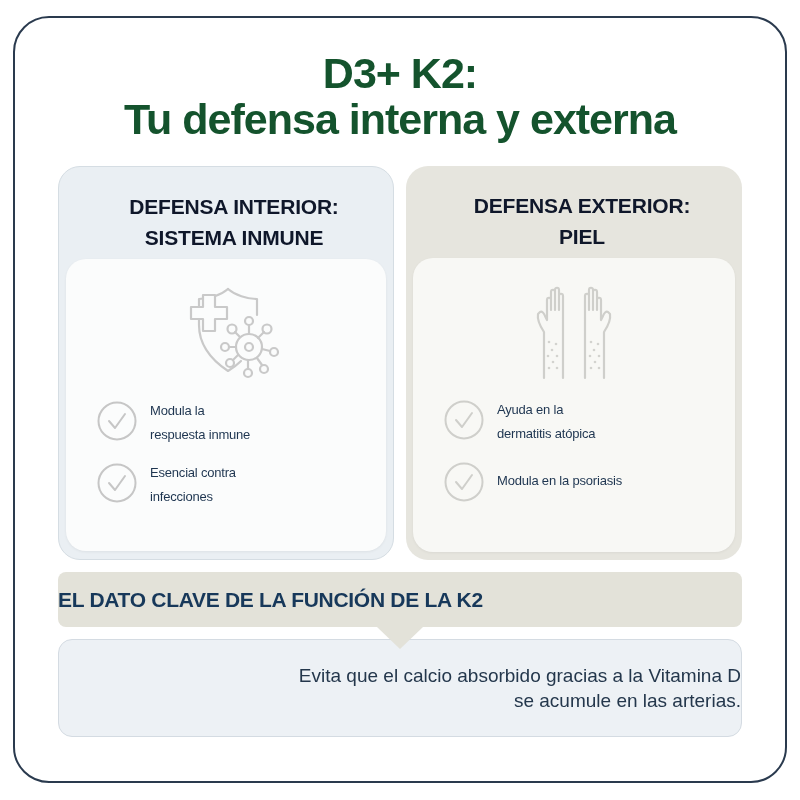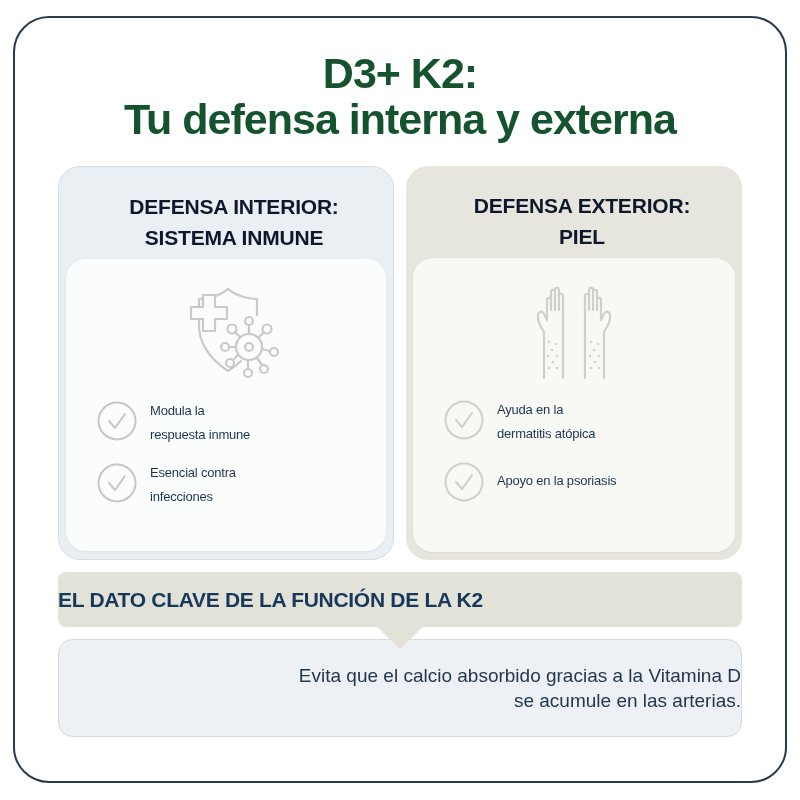"Apoyo en la psoriasis" div { text: Apoyo -> Modula }
